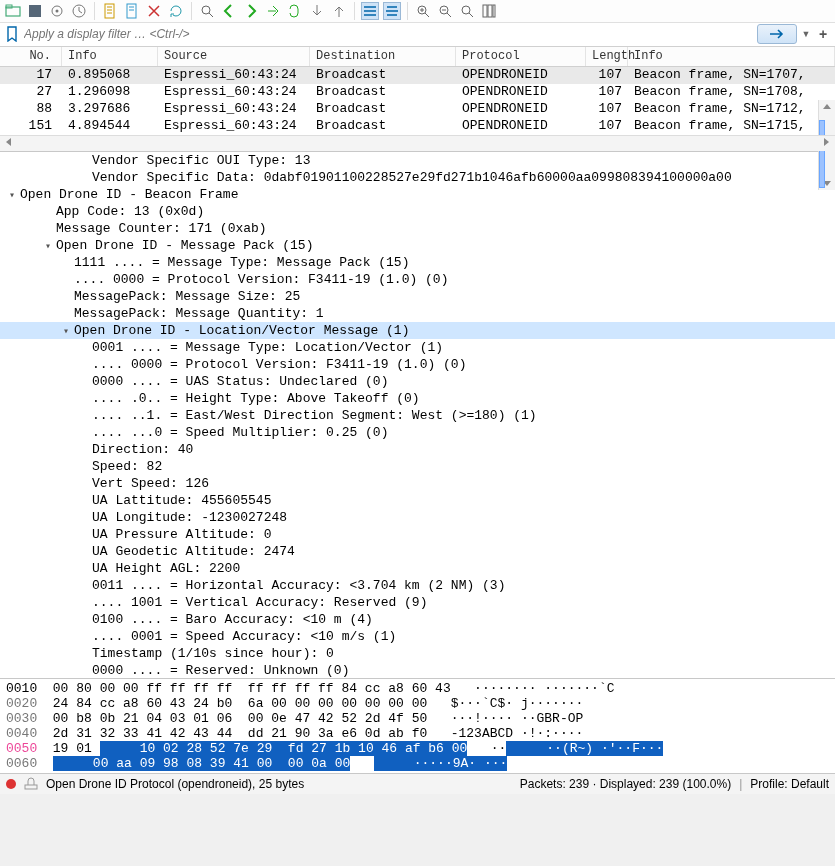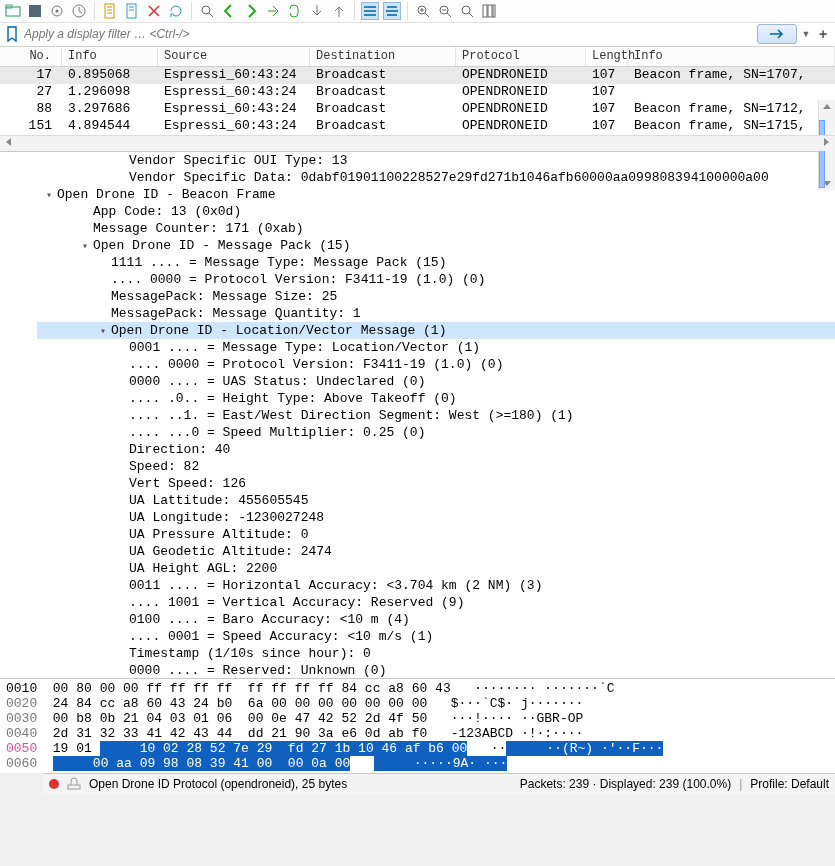"Length" .col-len { text-align: none -> right }
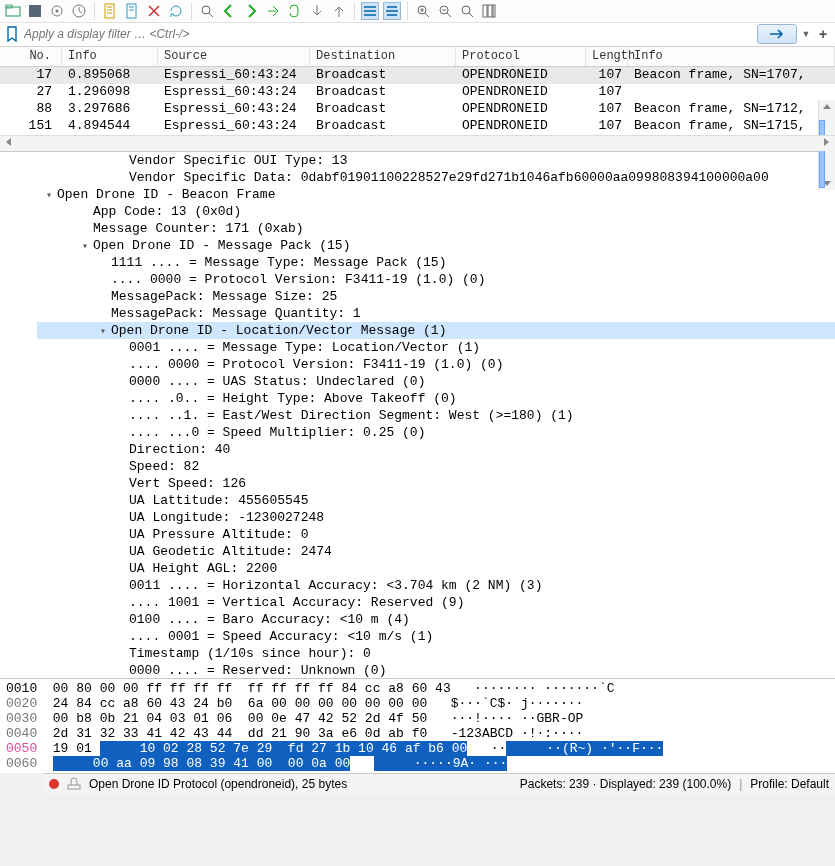"Beacon frame, SN=1708," div.cell { html: none -> <div>Beacon frame, SN=1708, </div> }
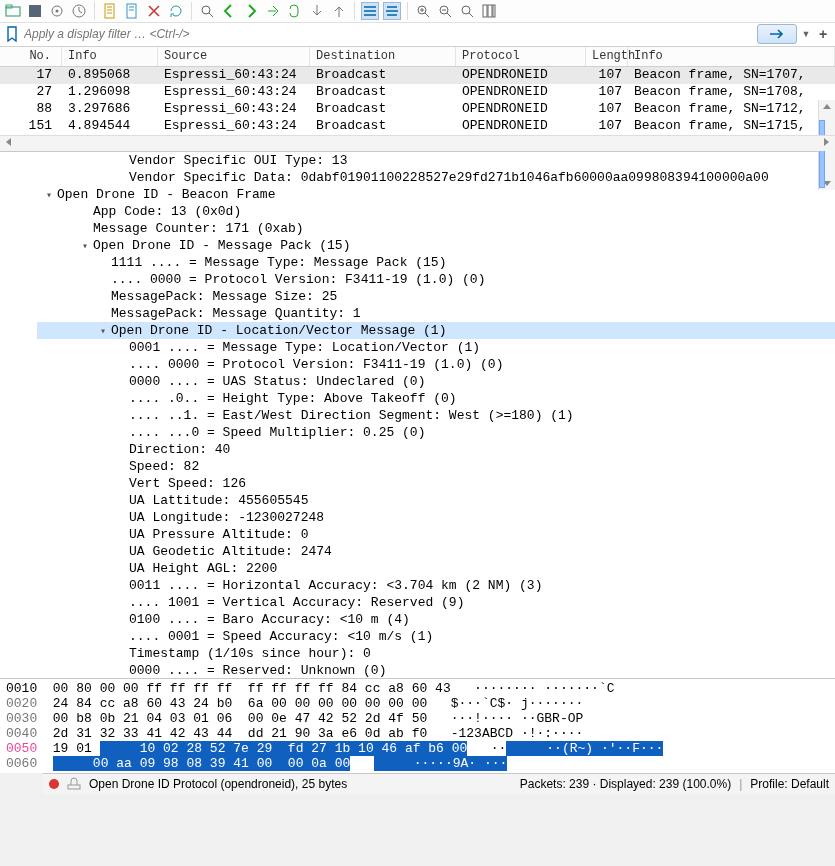"Vendor Specific OUI Type: 13" .tree .line { margin-left: 37px -> none }
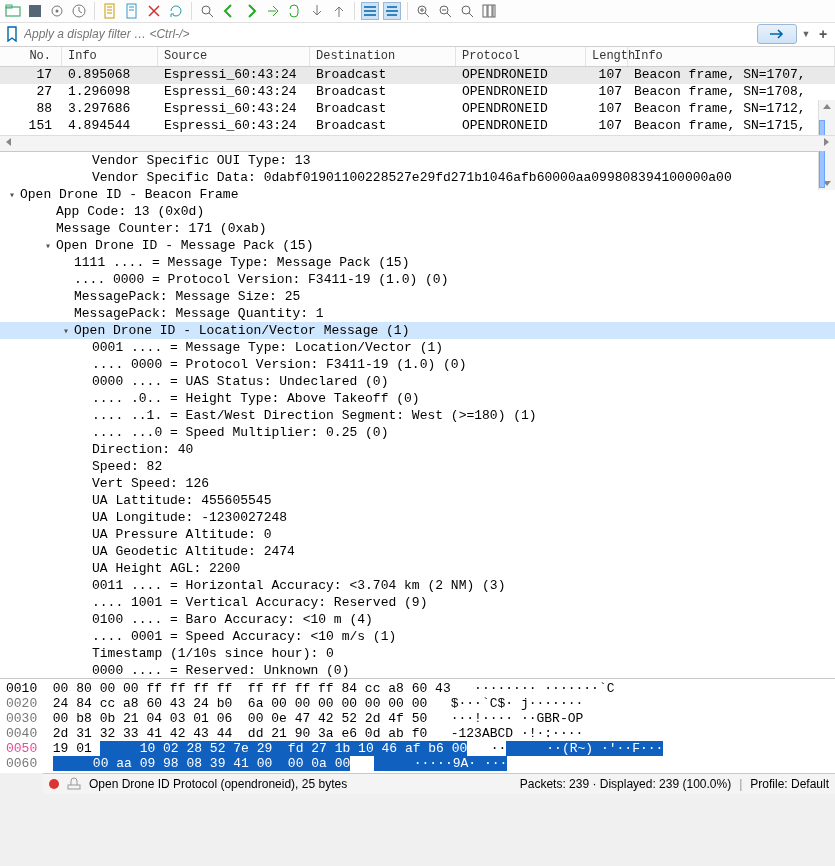"Open Drone ID Protocol (opendroneid)," .status { margin-left: 43px -> none }
